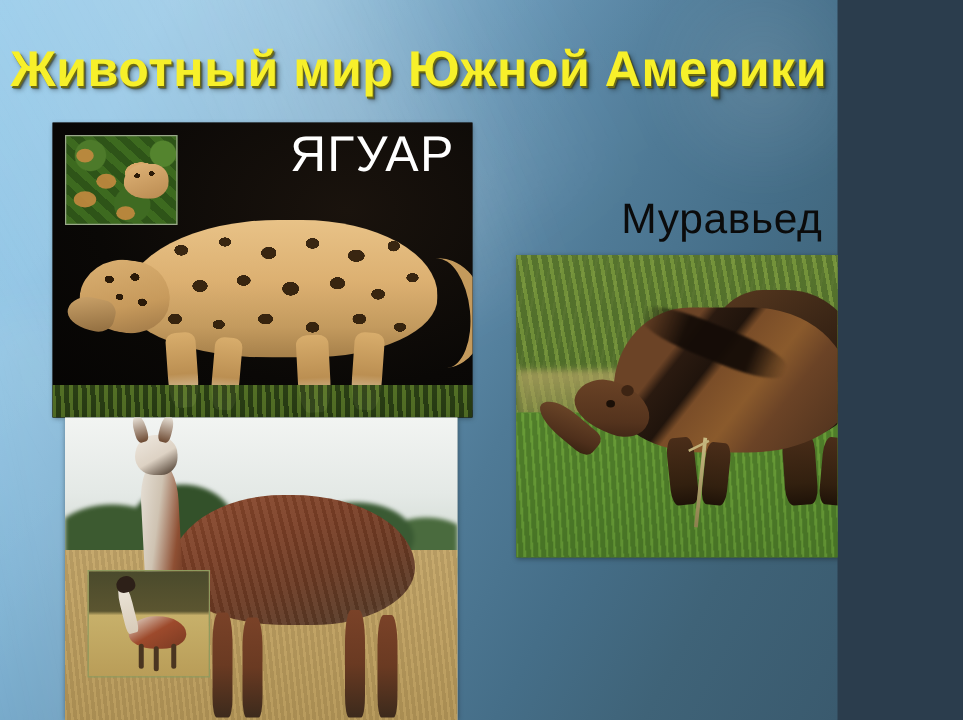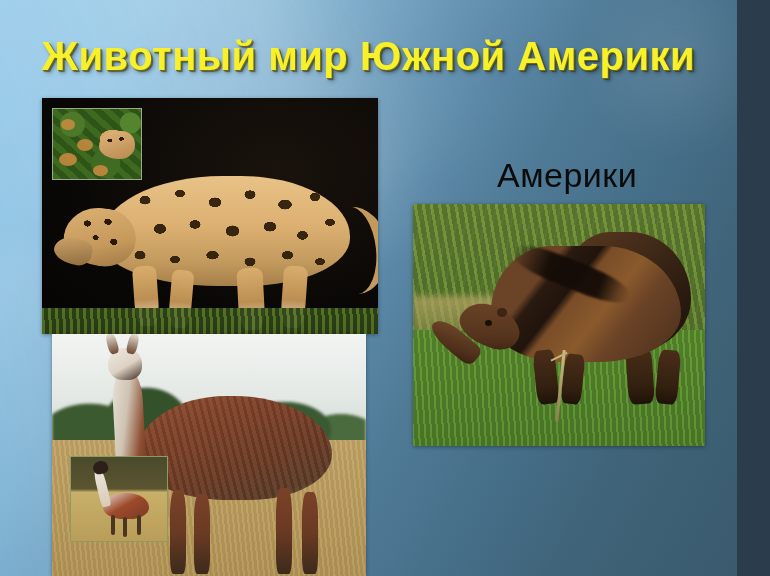"Животный мир Южной Америки" .slide { width: 737px -> 670px }
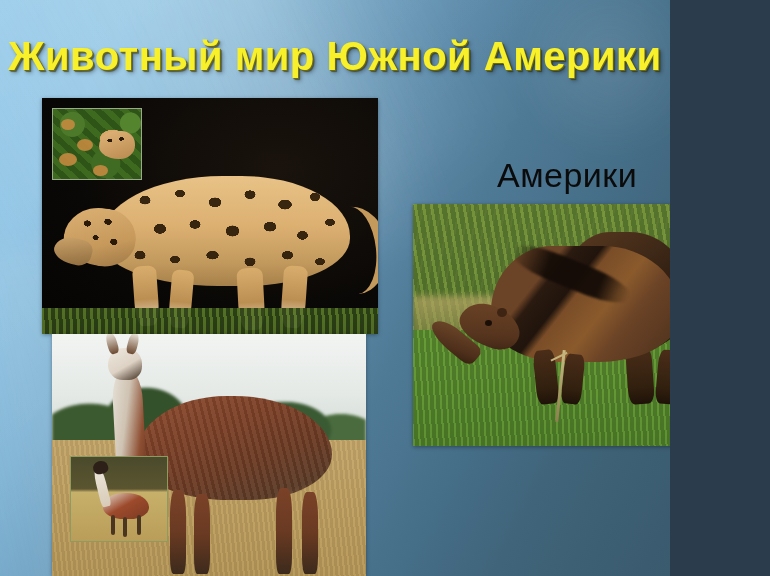"ЯГУАР" div.label { html: none -> <div>ЯГУАР</div> }
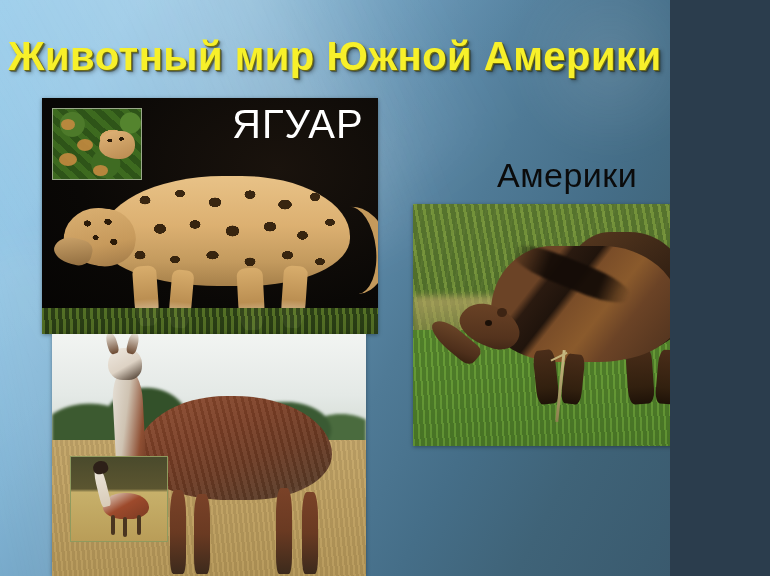"Америки" div.label { text: Америки -> Муравьед }
